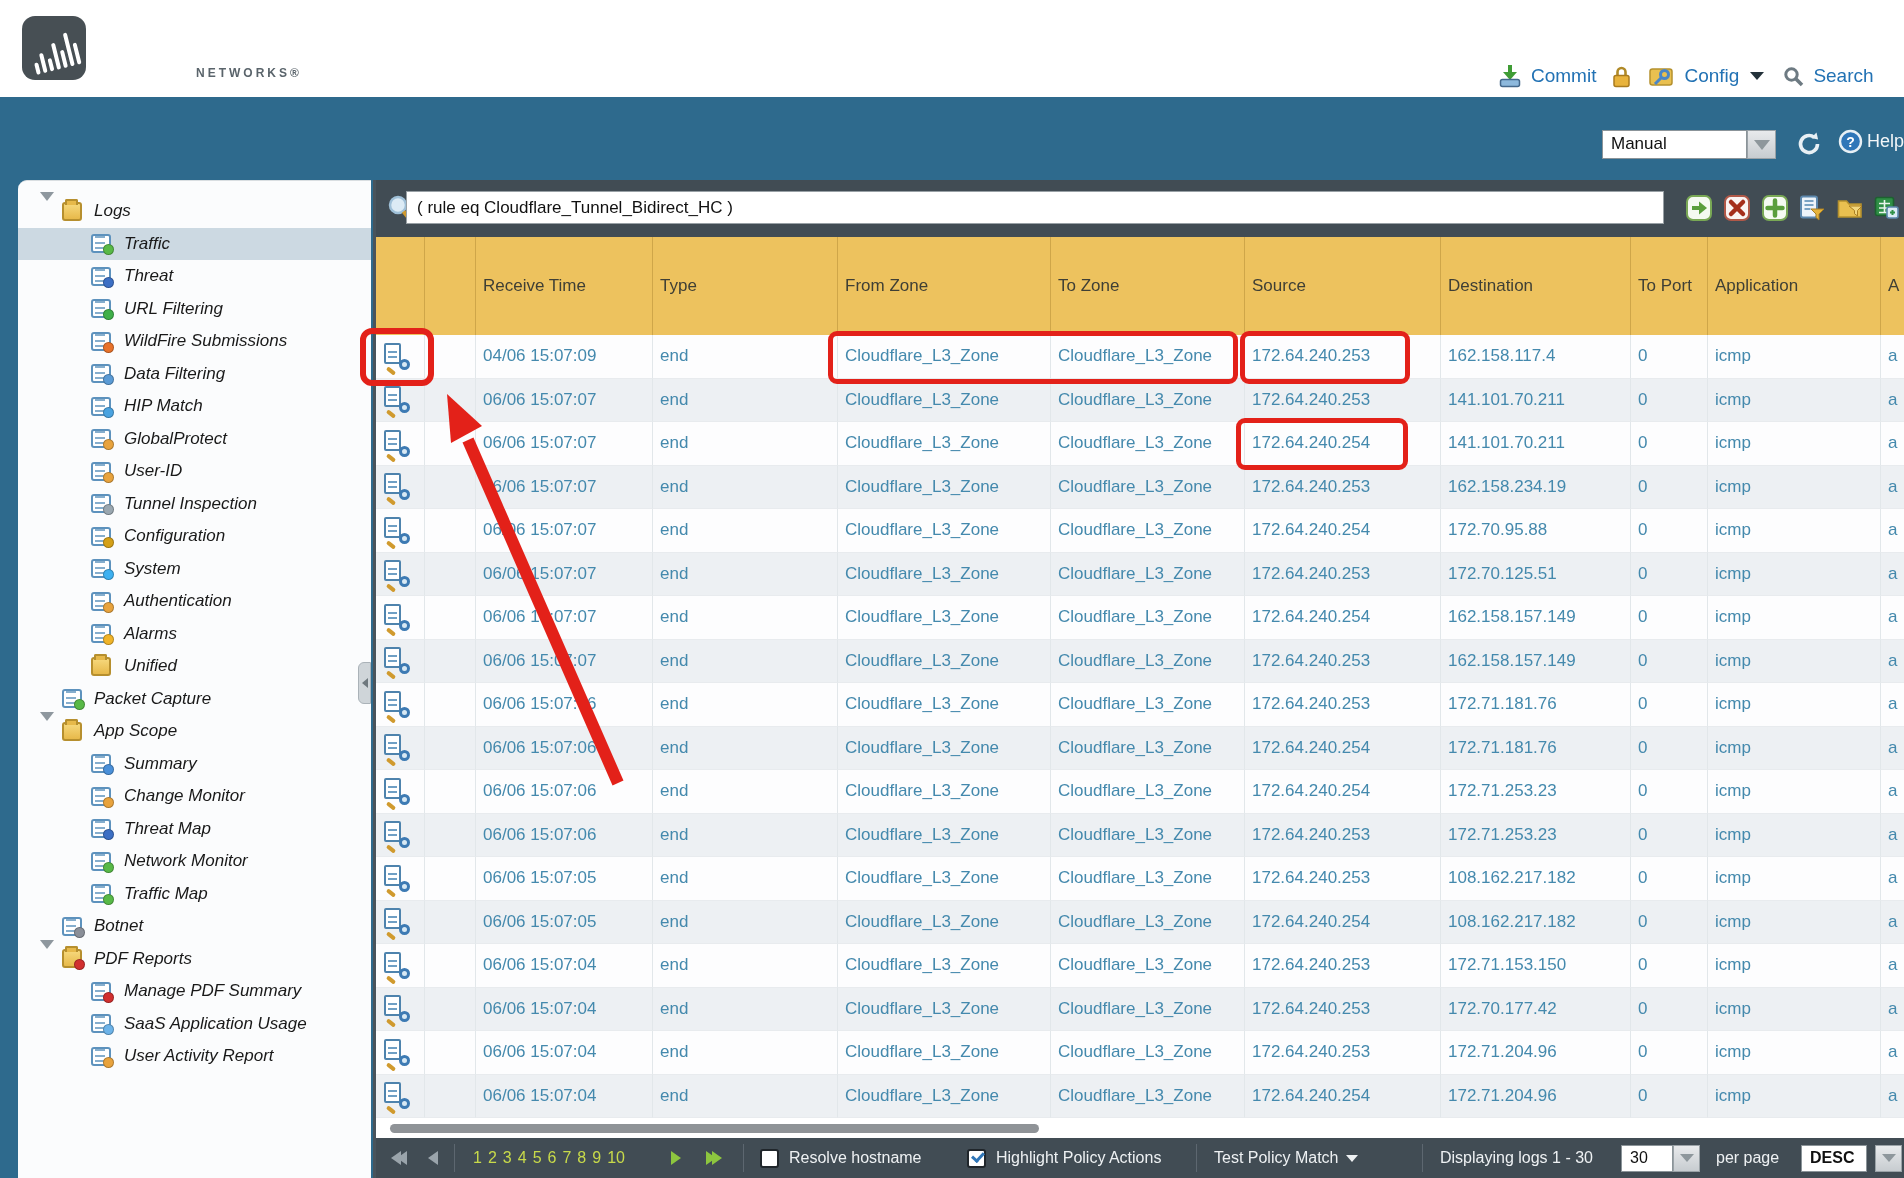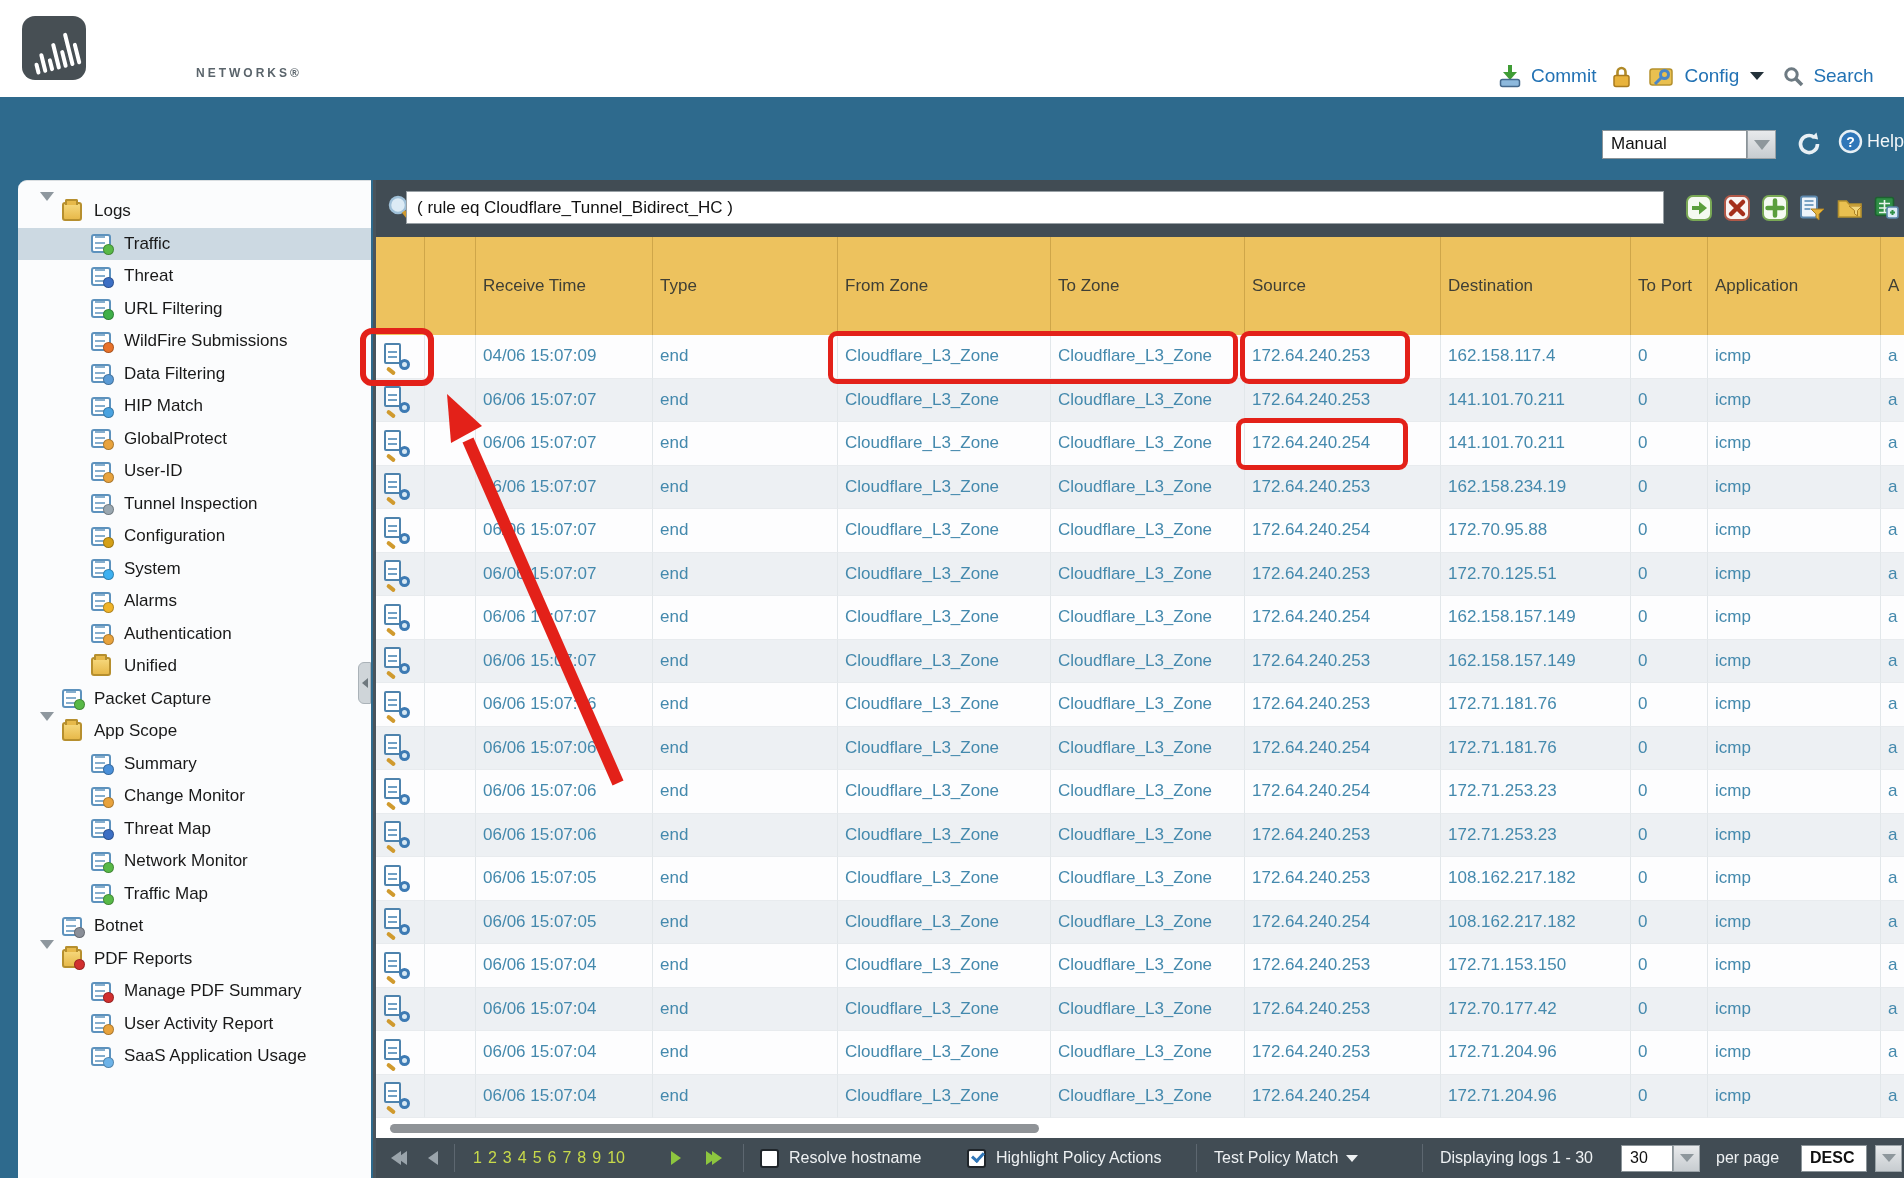"Logs" .sidebar { font-style: none -> italic }
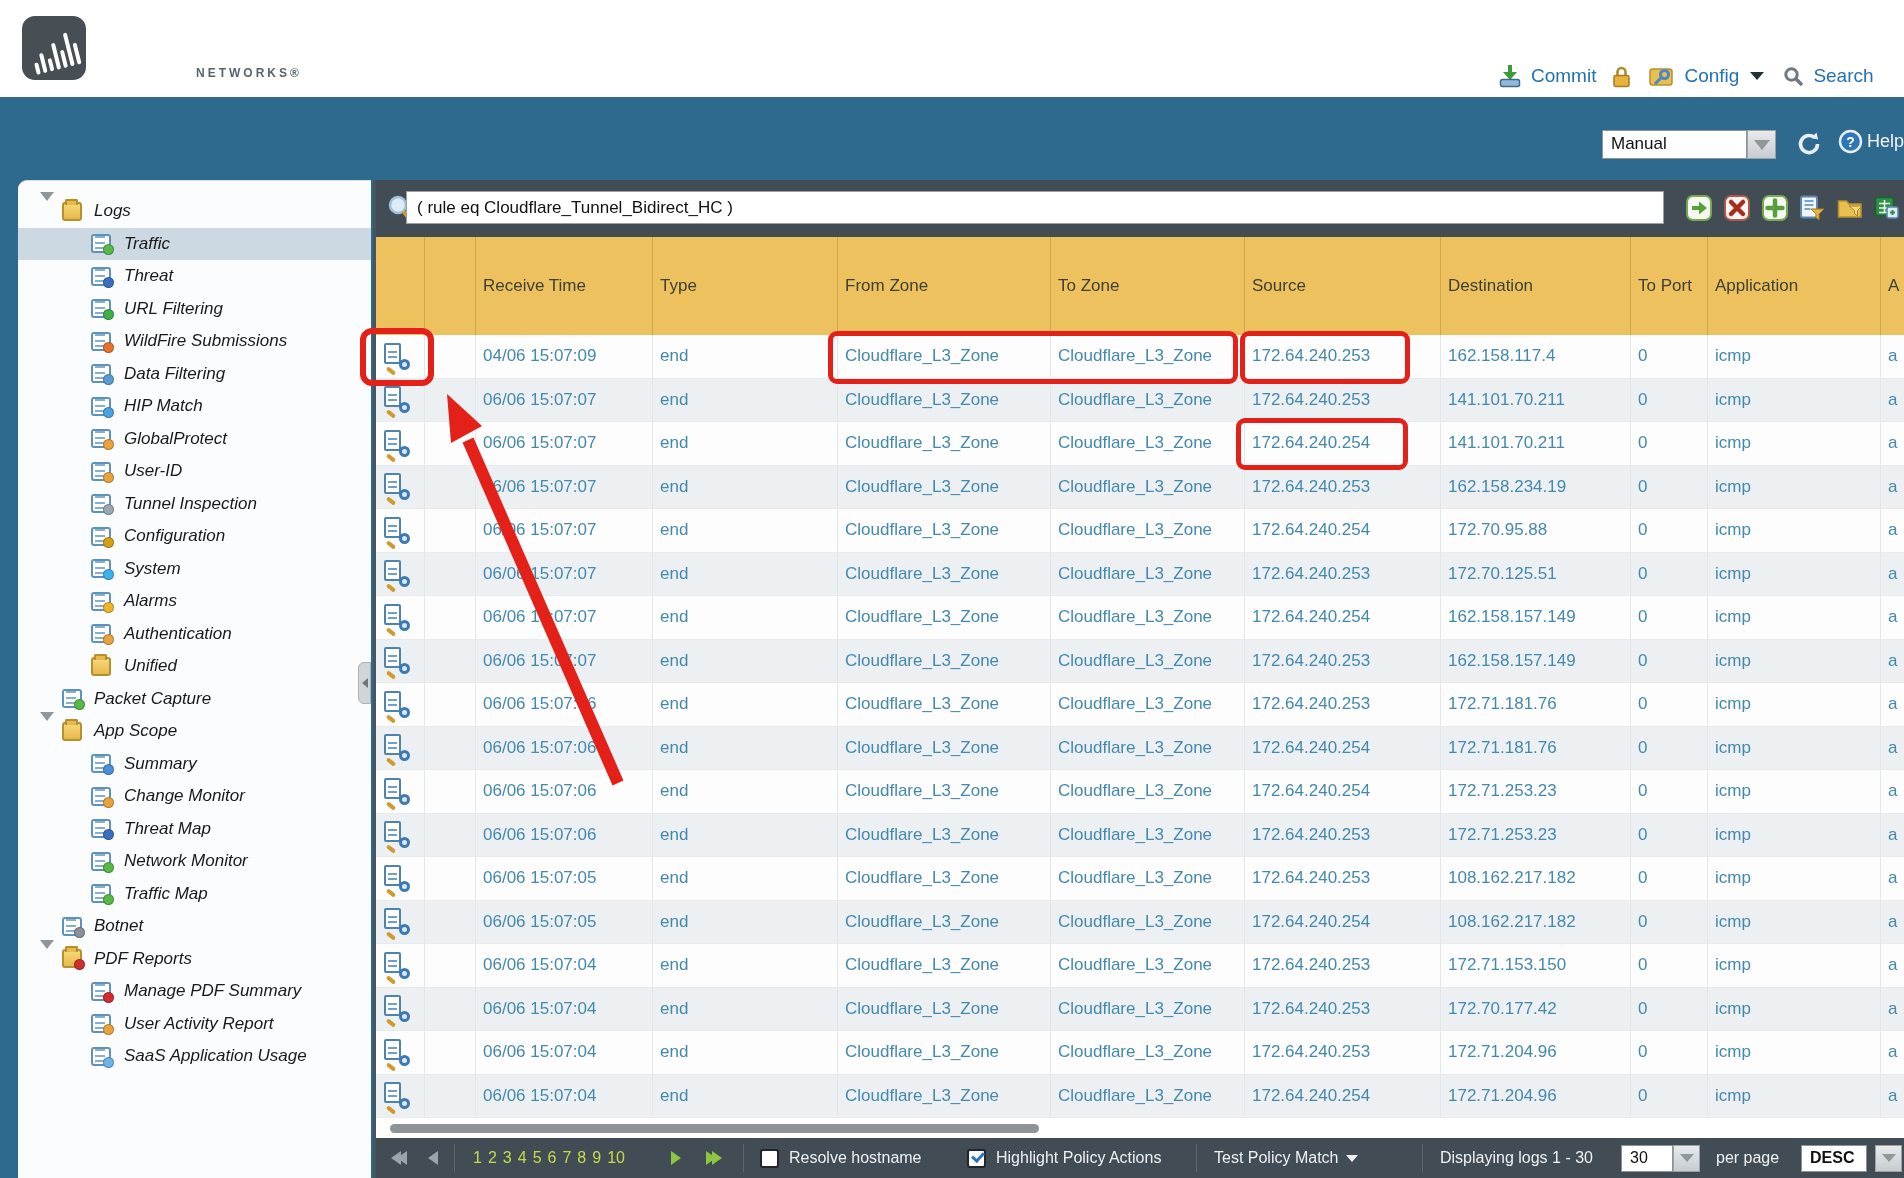"Alarms" div.side-row { order: before "Authentication" -> after "Authentication" }
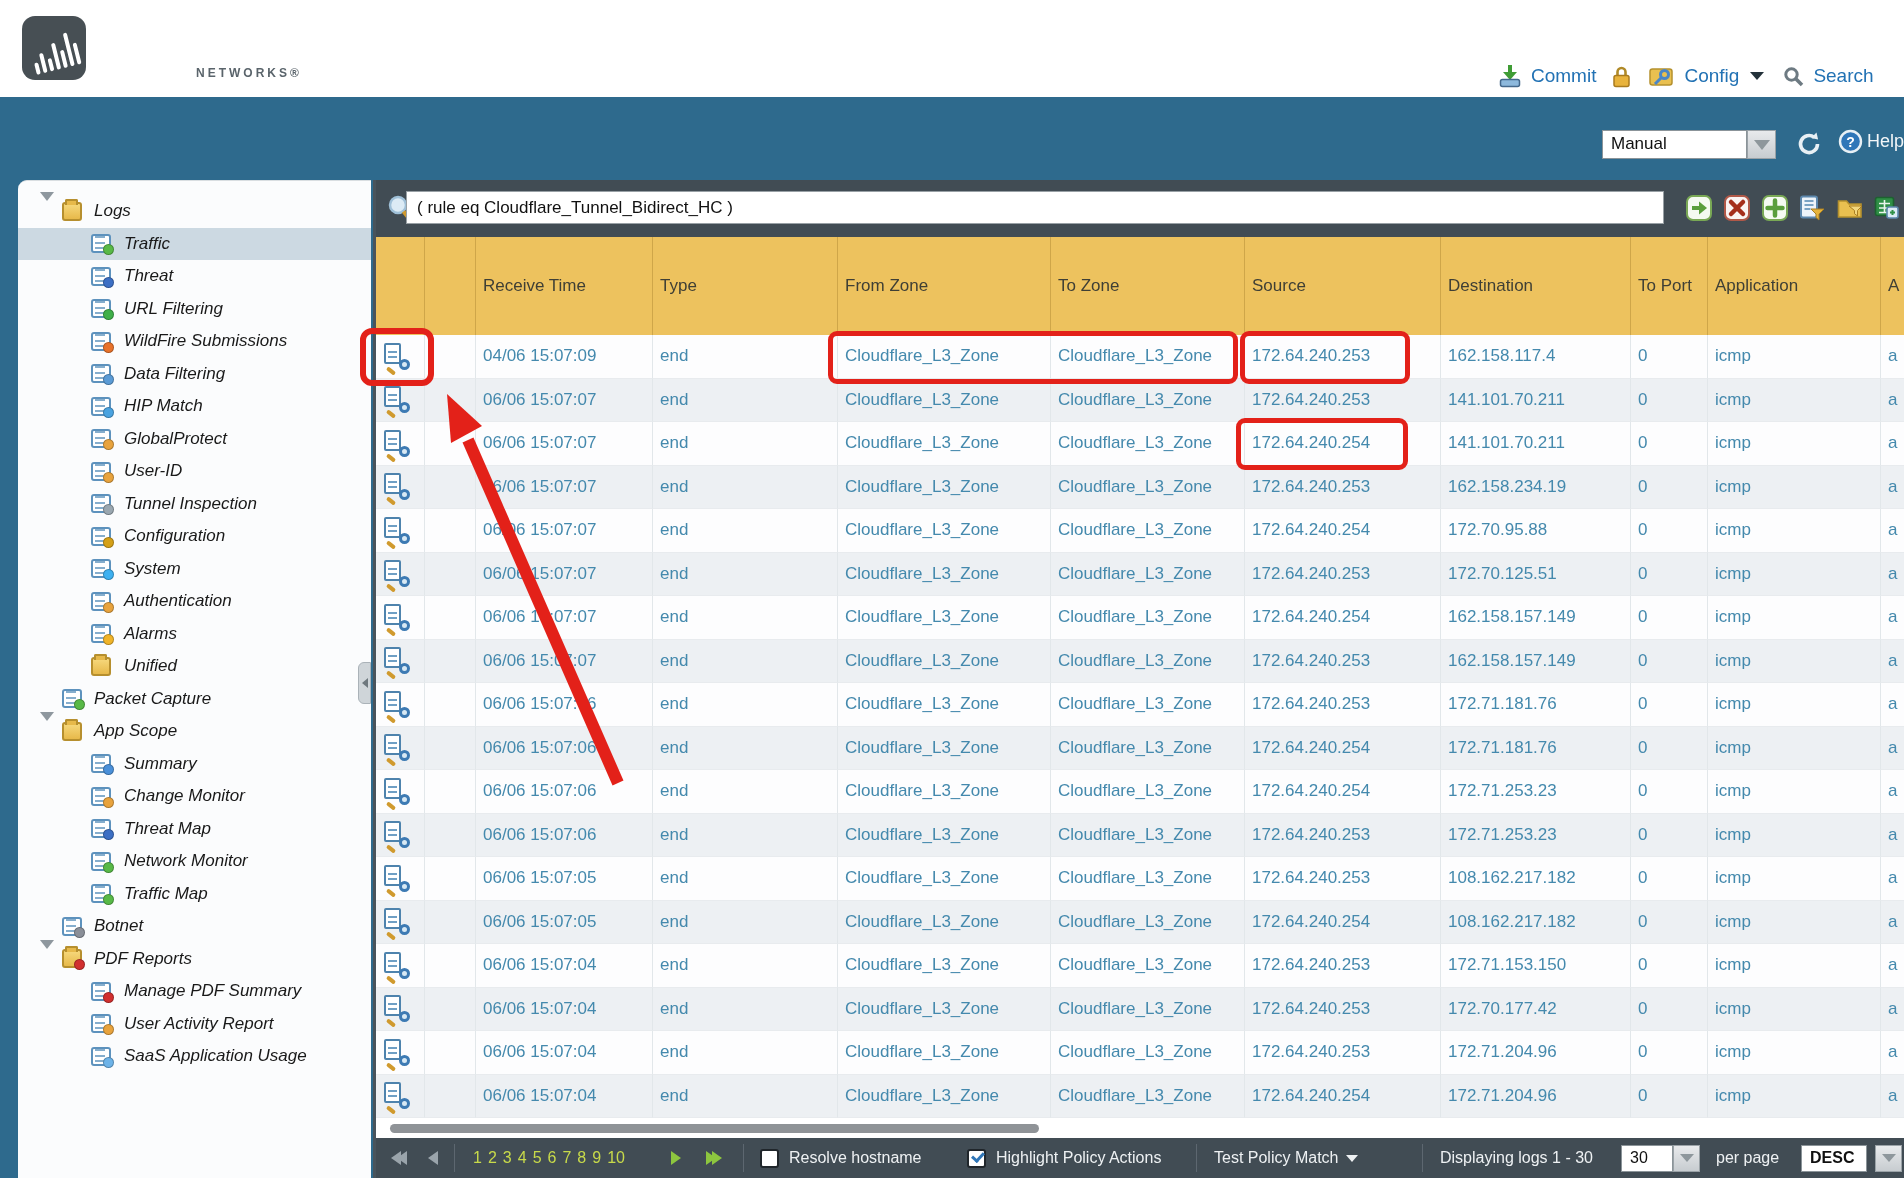"User Activity Report" div.side-row { order: before "SaaS Application Usage" -> after "SaaS Application Usage" }
